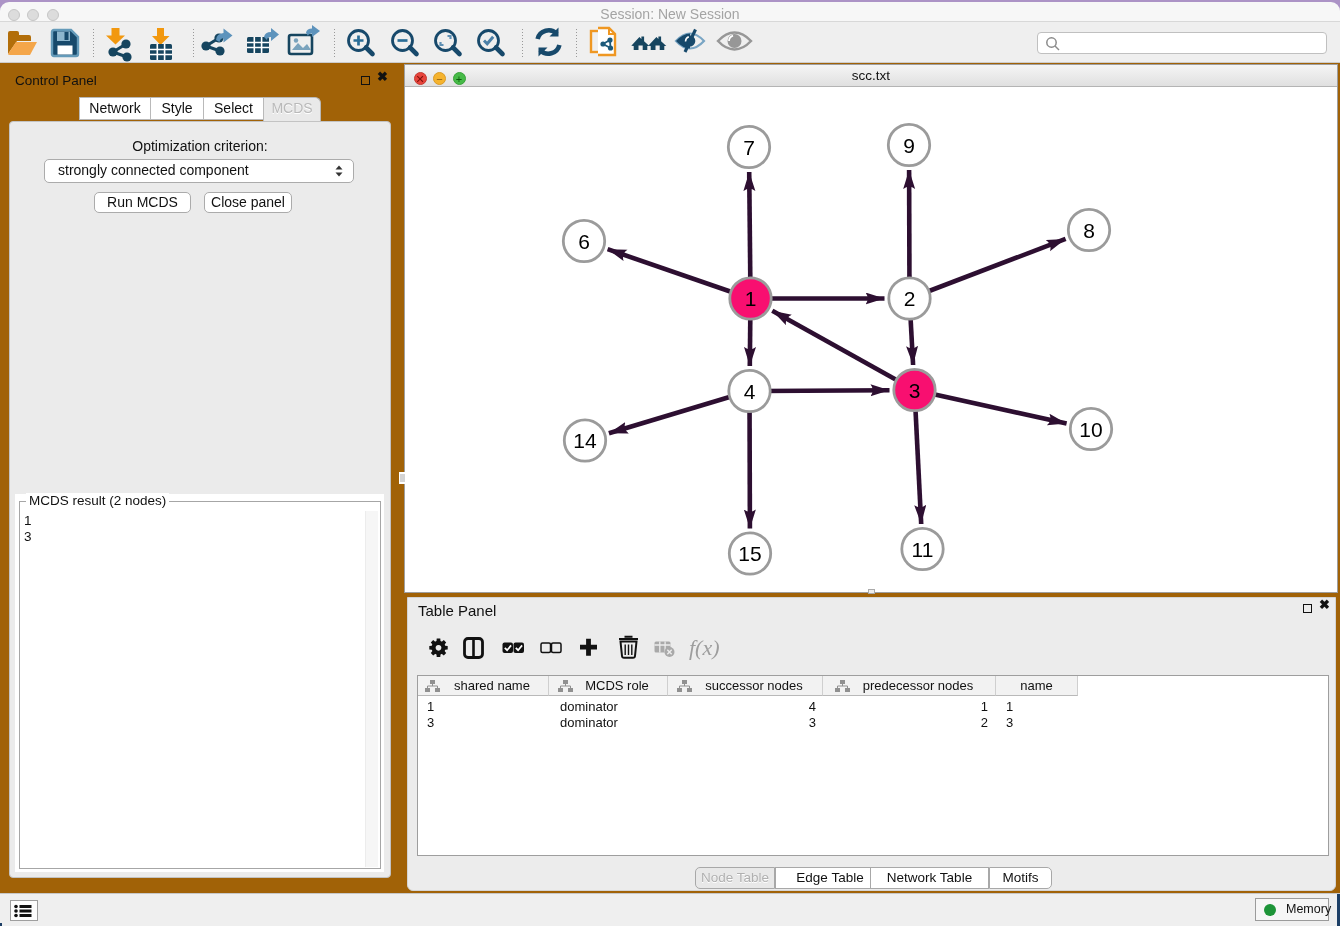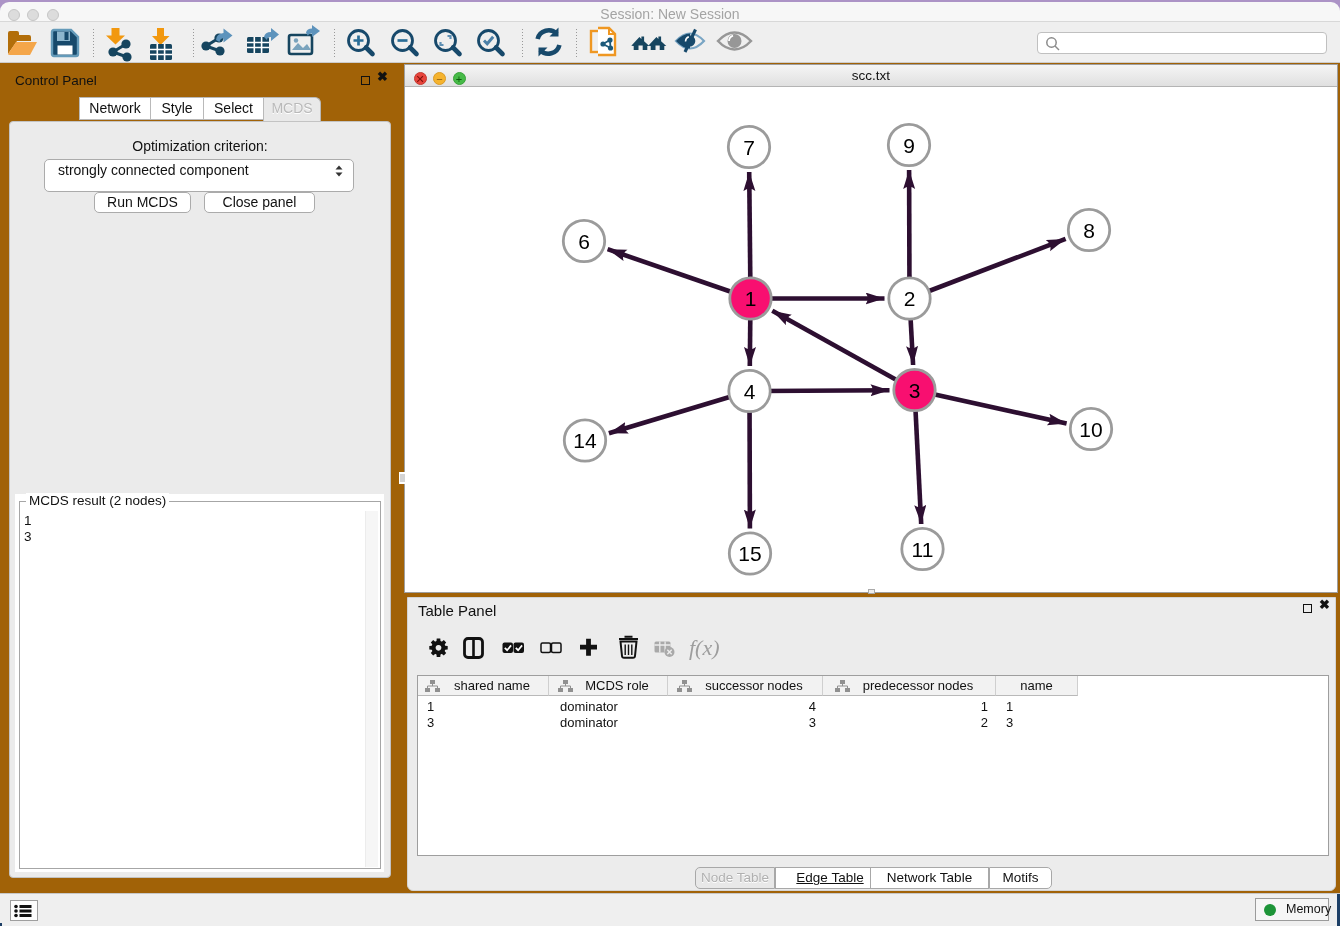"strongly connected component" #opt-select { height: 33px -> 24px }
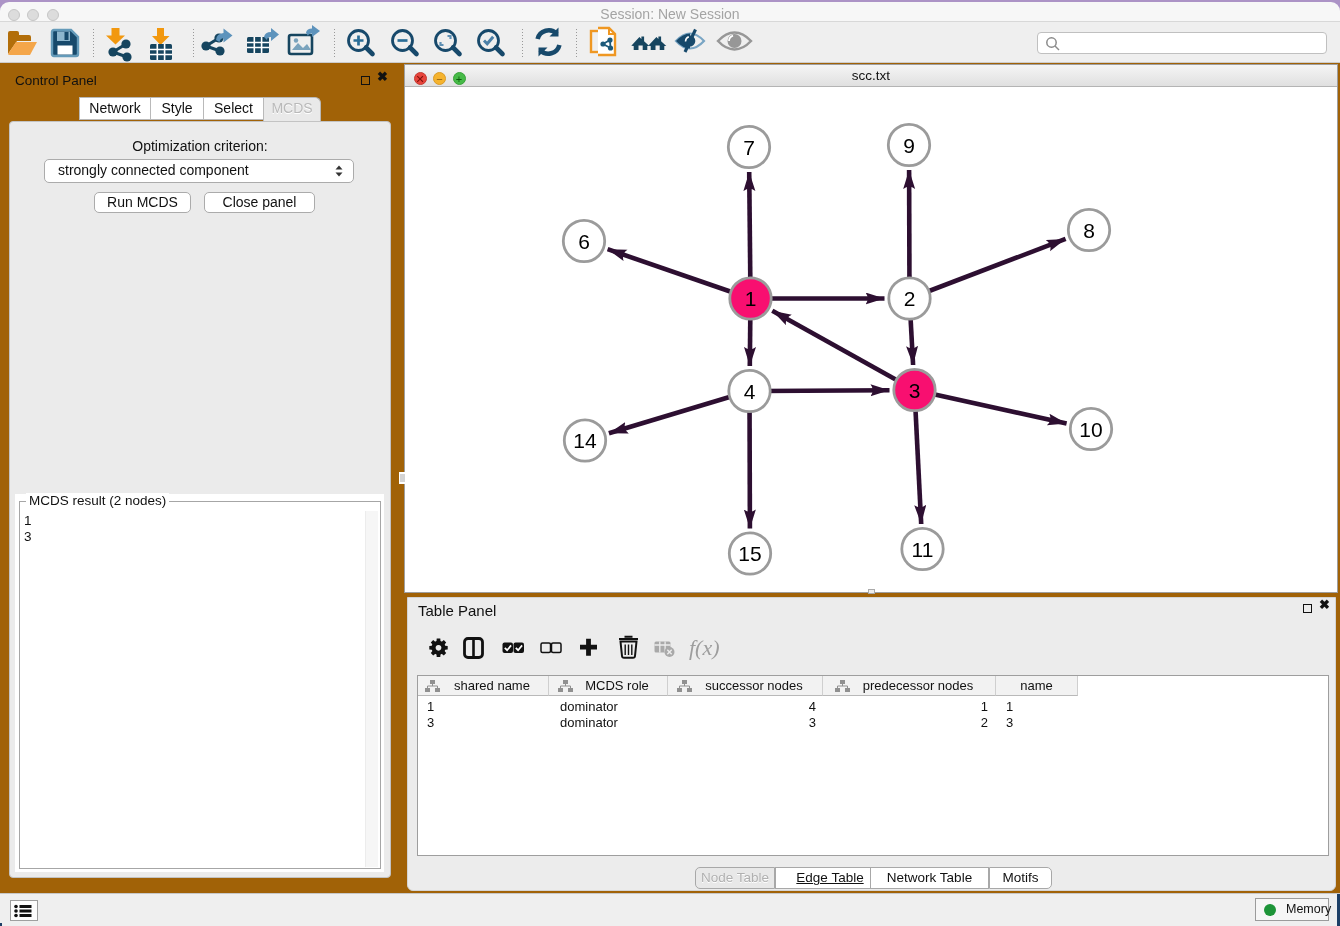"Close panel" div.btn { width: 111px -> 88px }
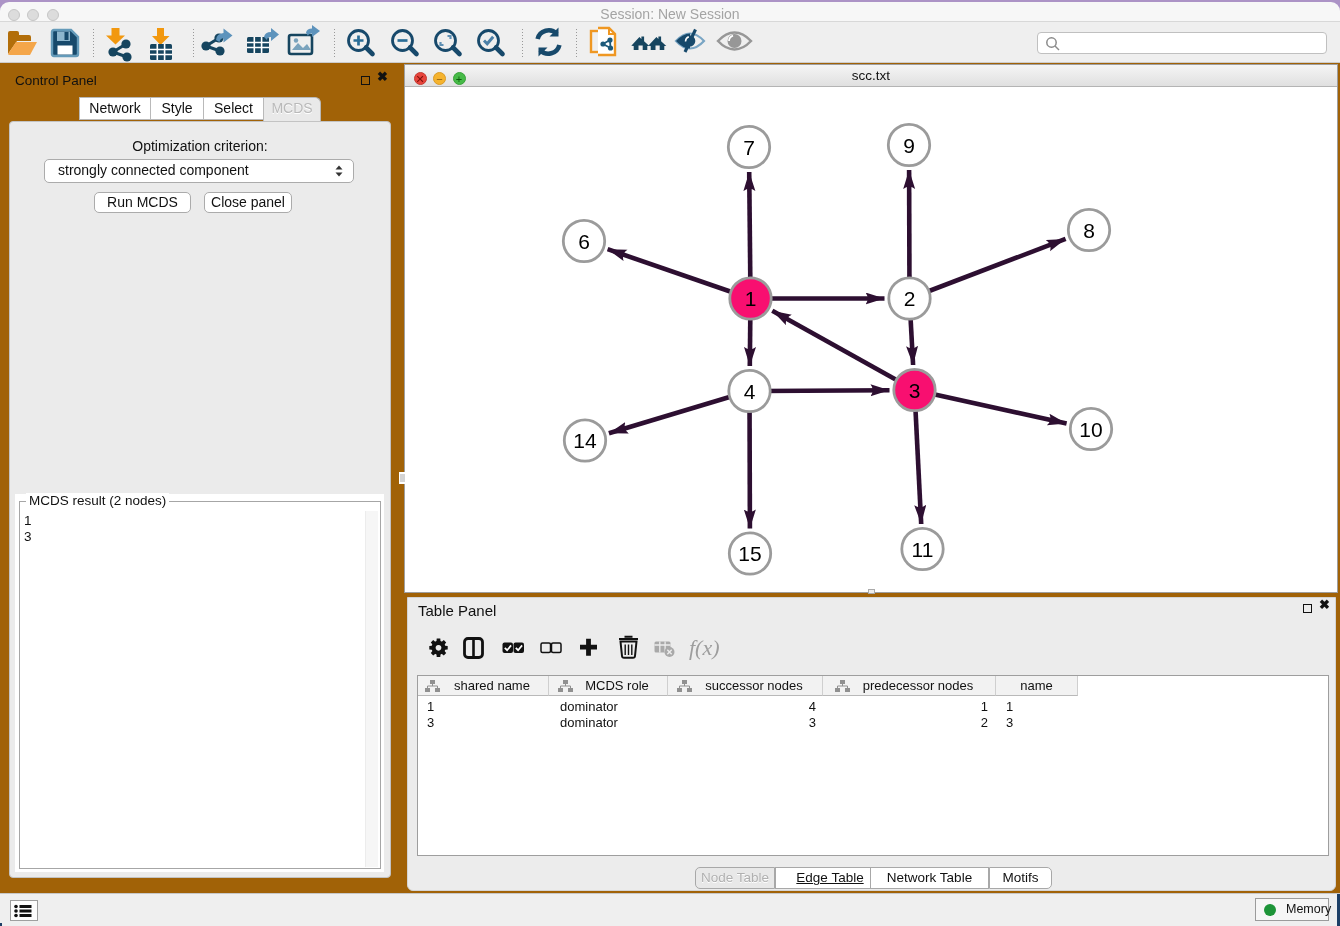"Edge Table" div.btab { text-decoration: underline -> none }
